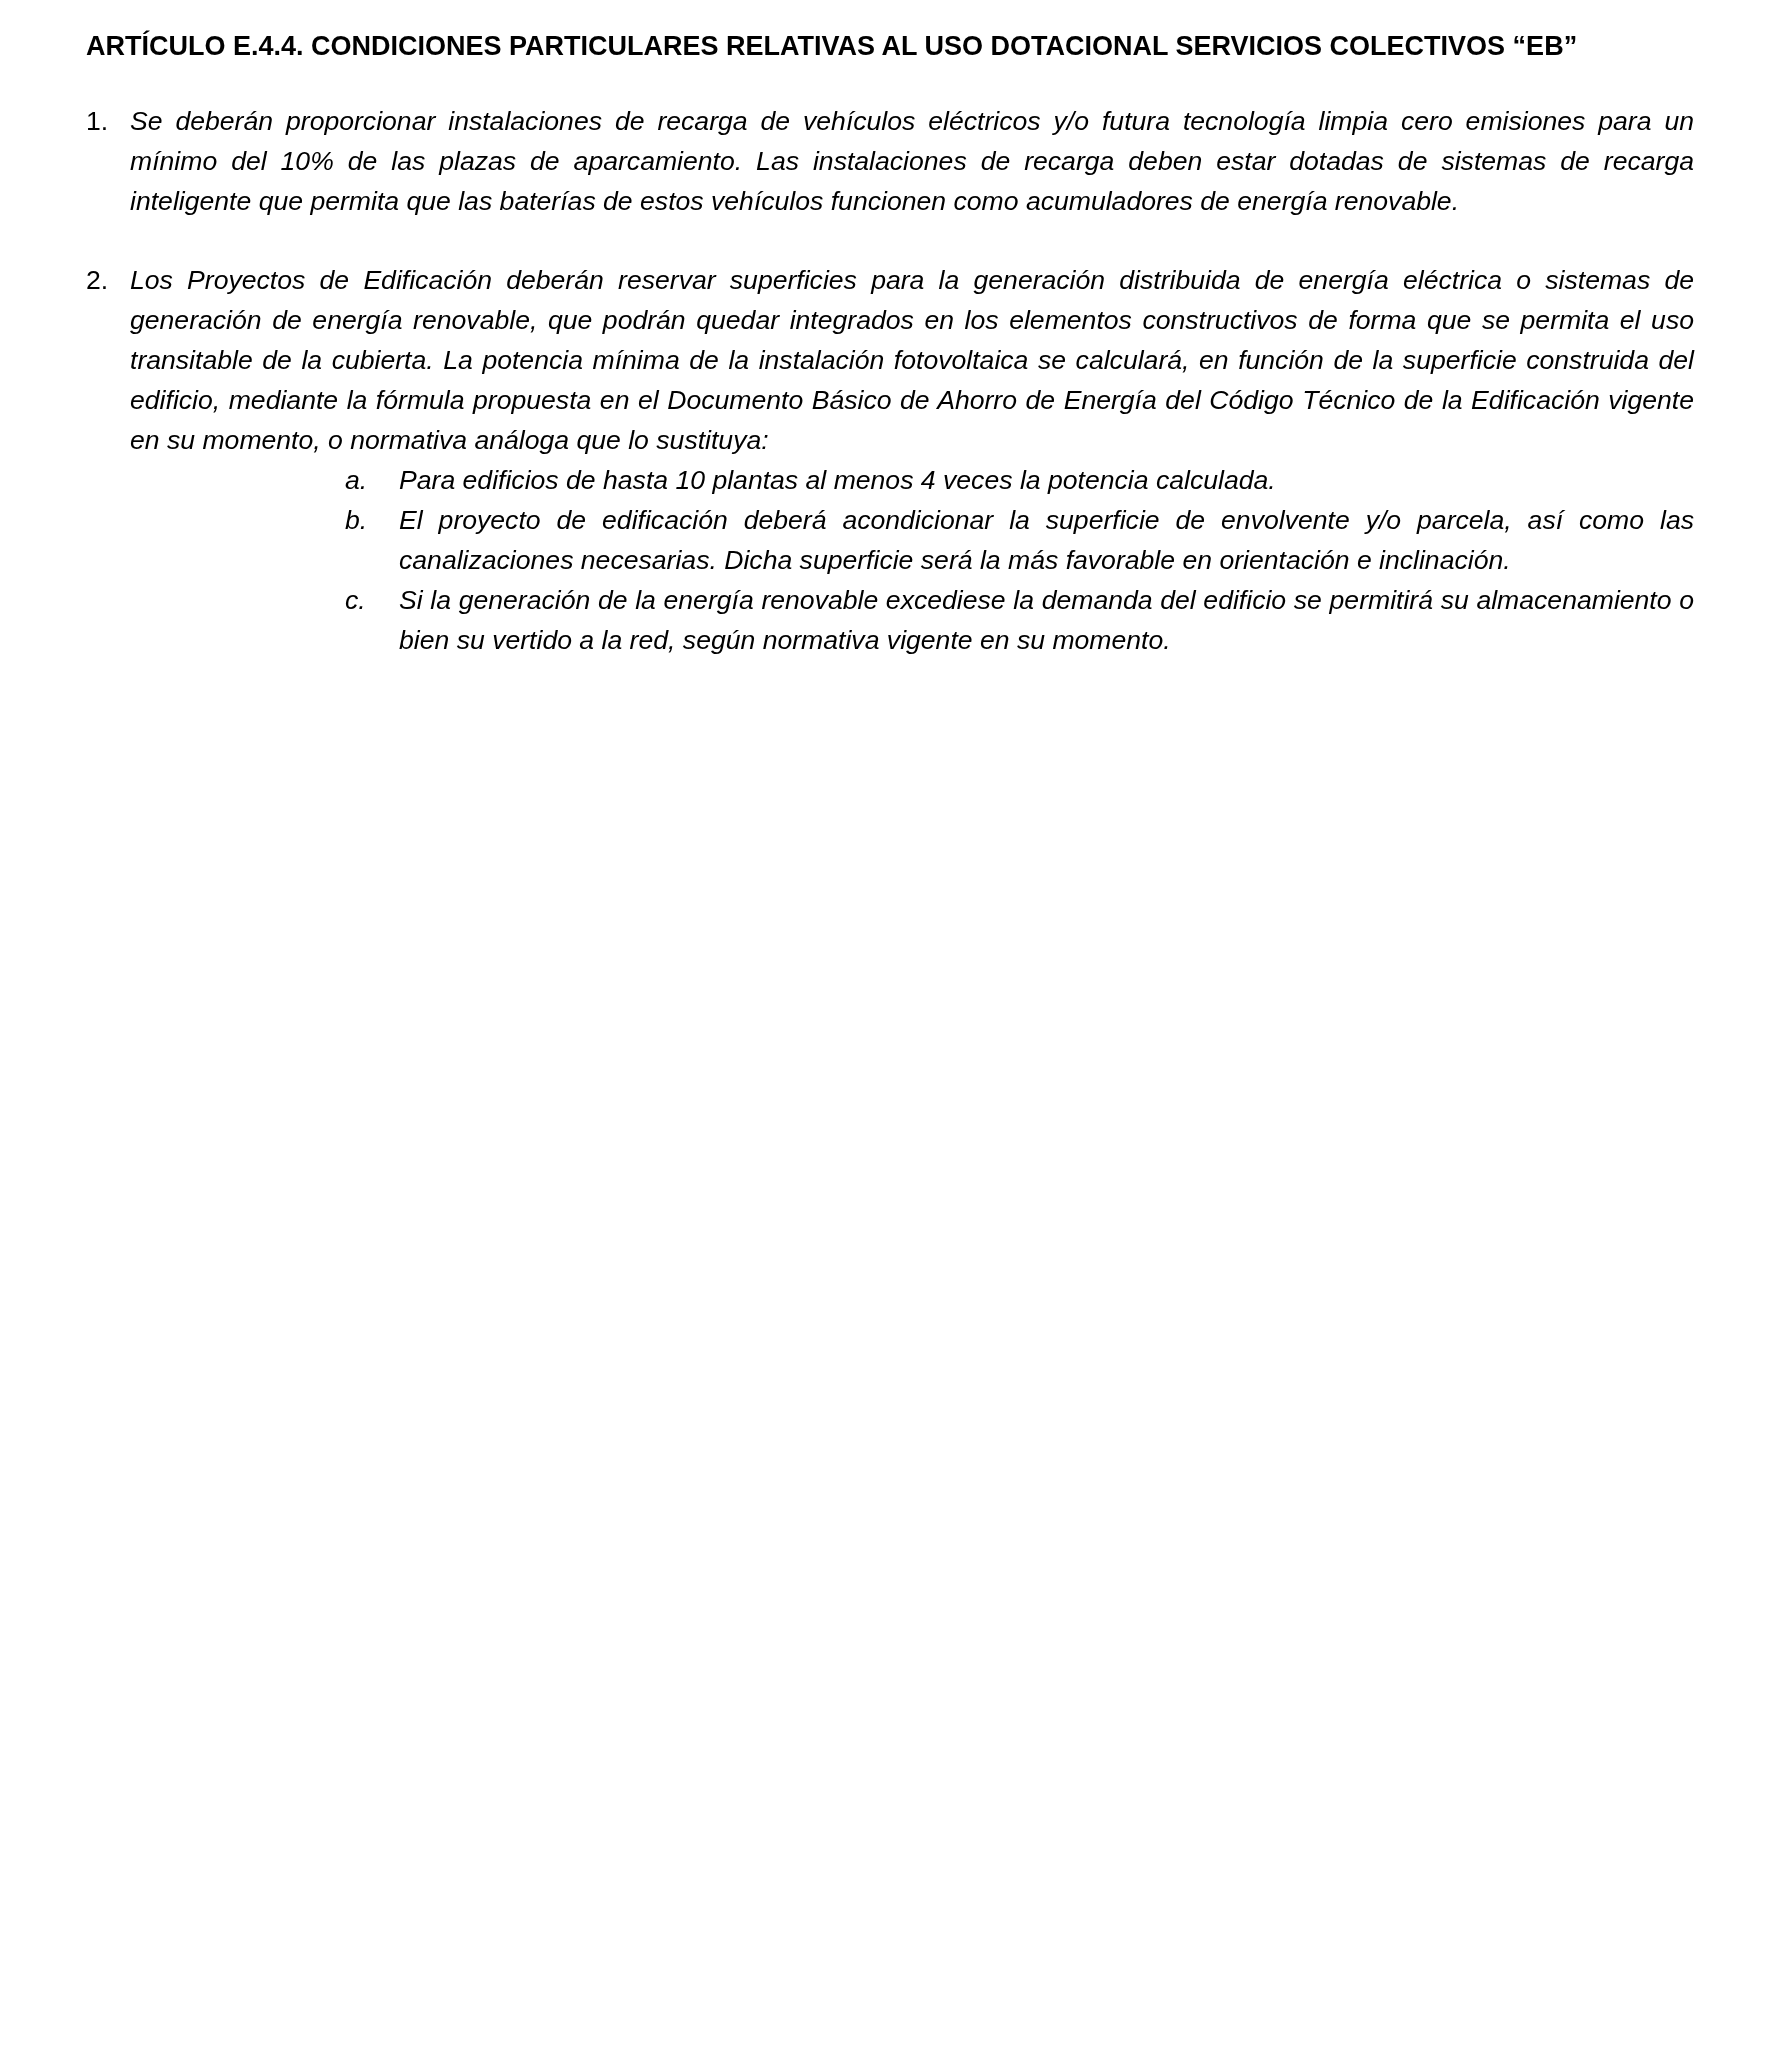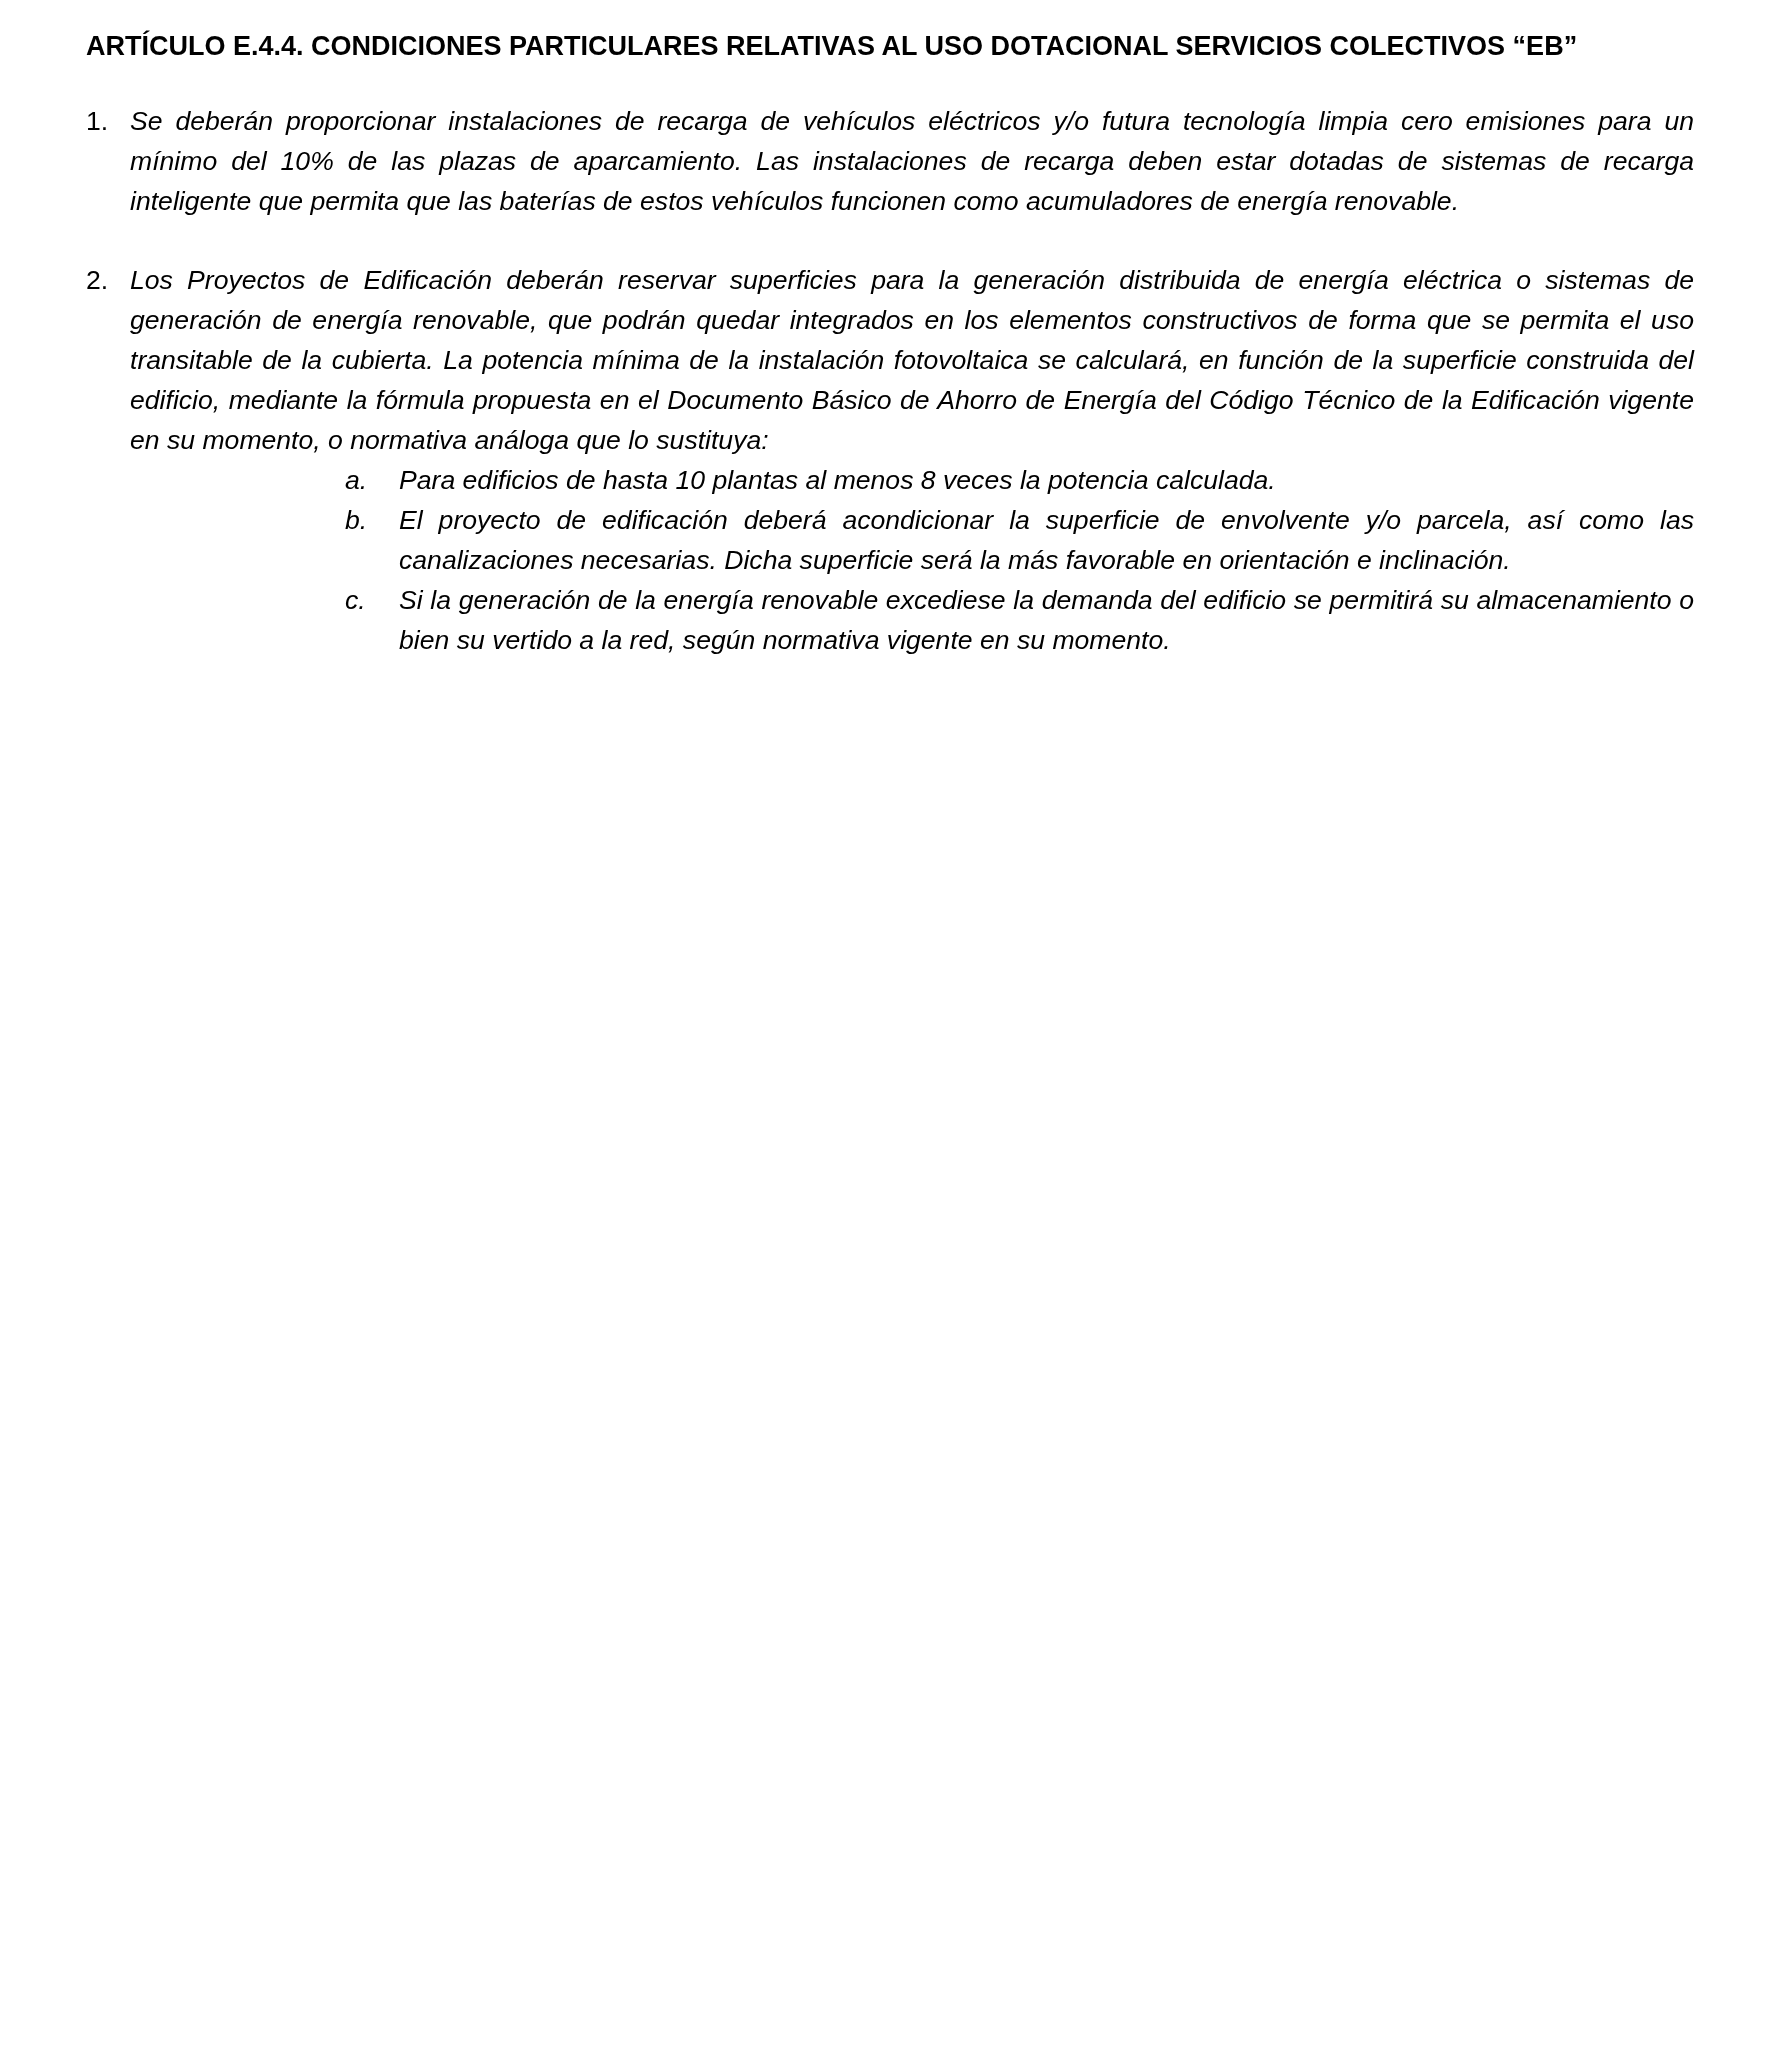"Para edificios de hasta 10" div.sub-text { text: 8 -> 4 }
